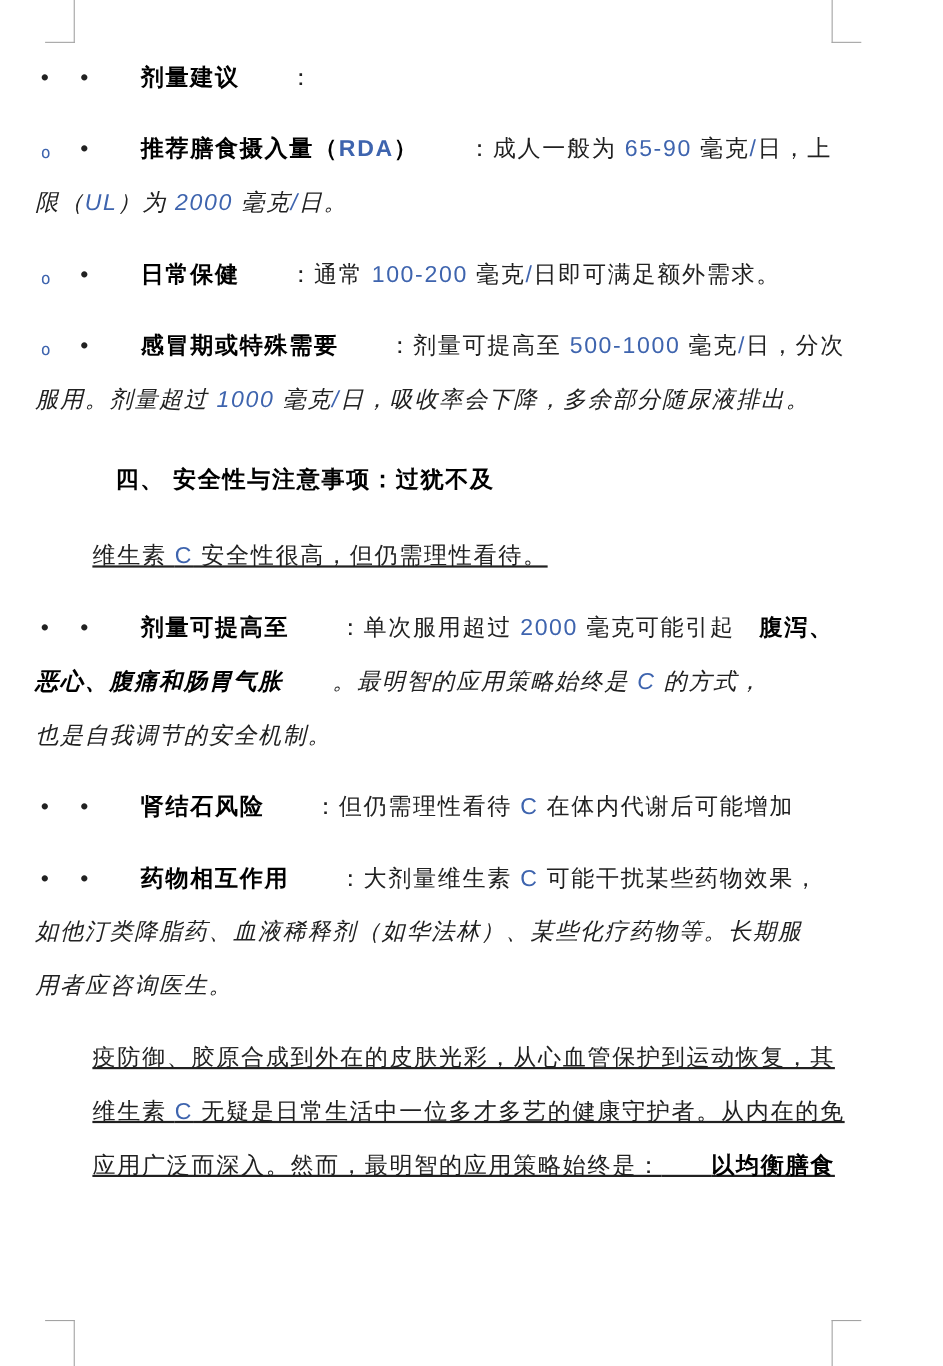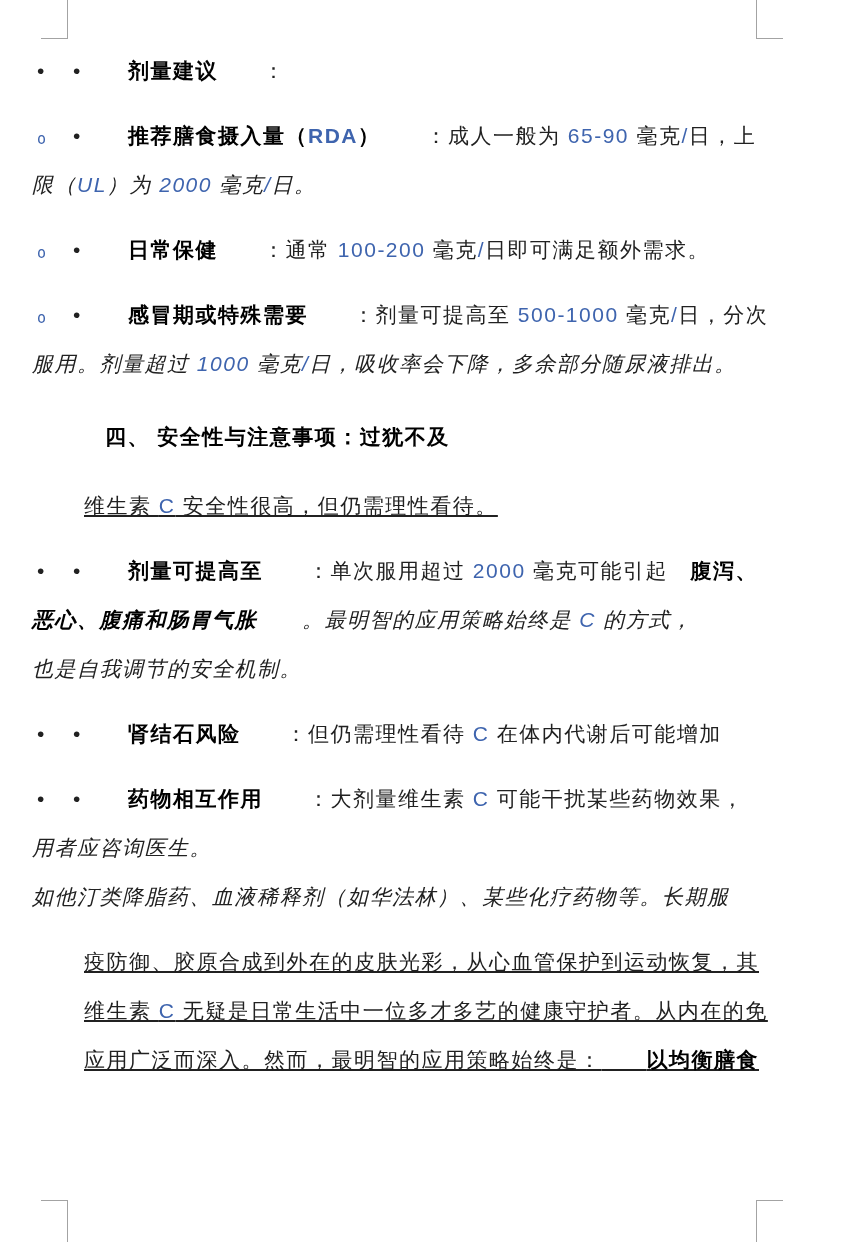"用者应咨询医生。" div.line { order: before "如他汀类降脂药、血液稀释剂（如华法林）、某些化疗药物等。长期服" -> after "如他汀类降脂药、血液稀释剂（如华法林）、某些化疗药物等。长期服" }
